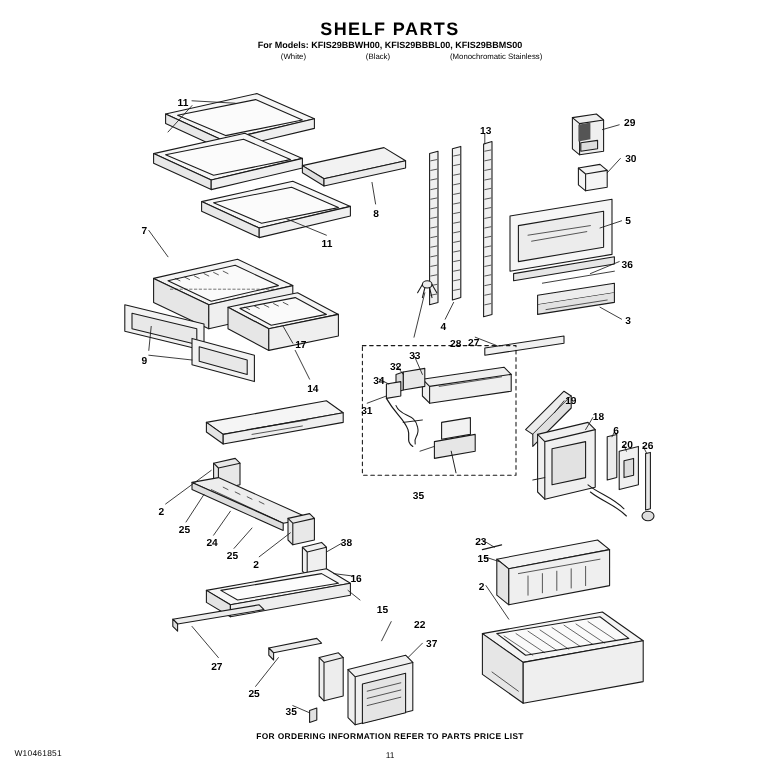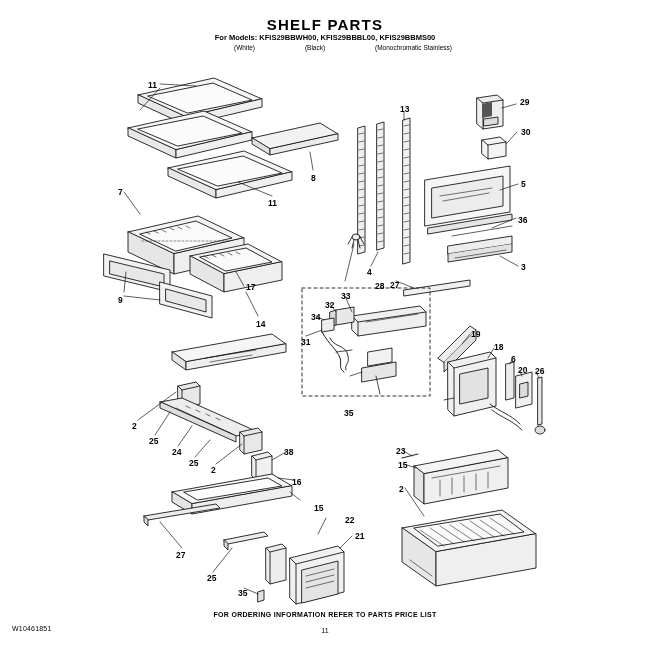"21" div.callout { text: 21 -> 37 }
